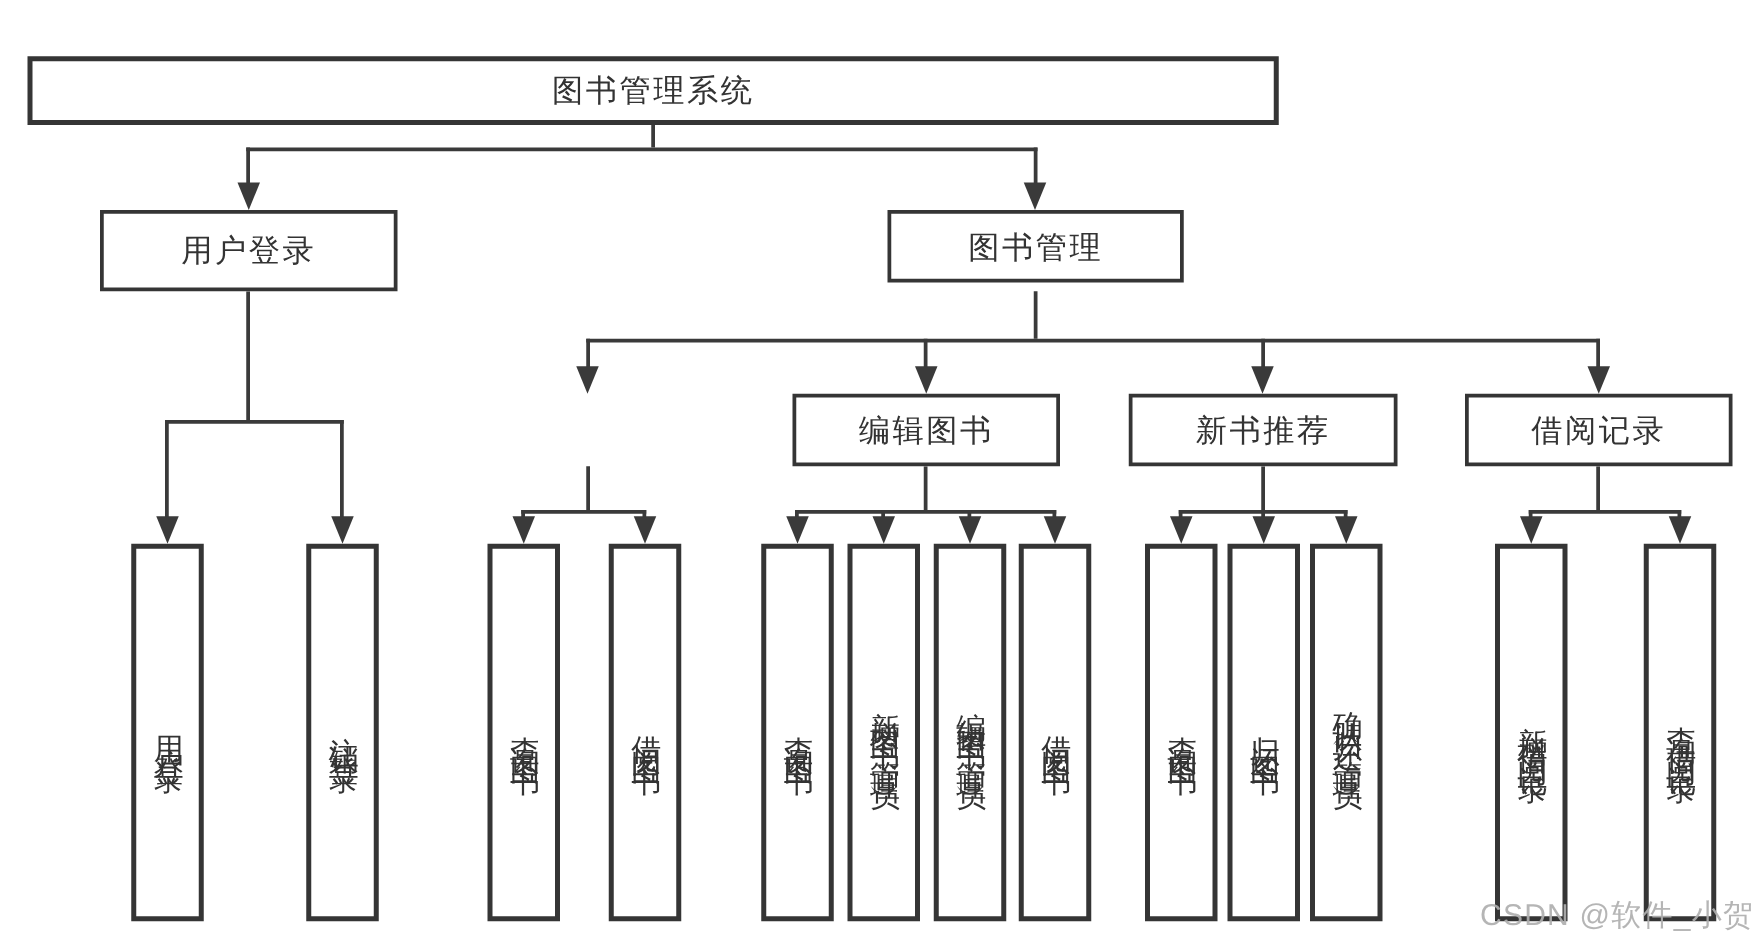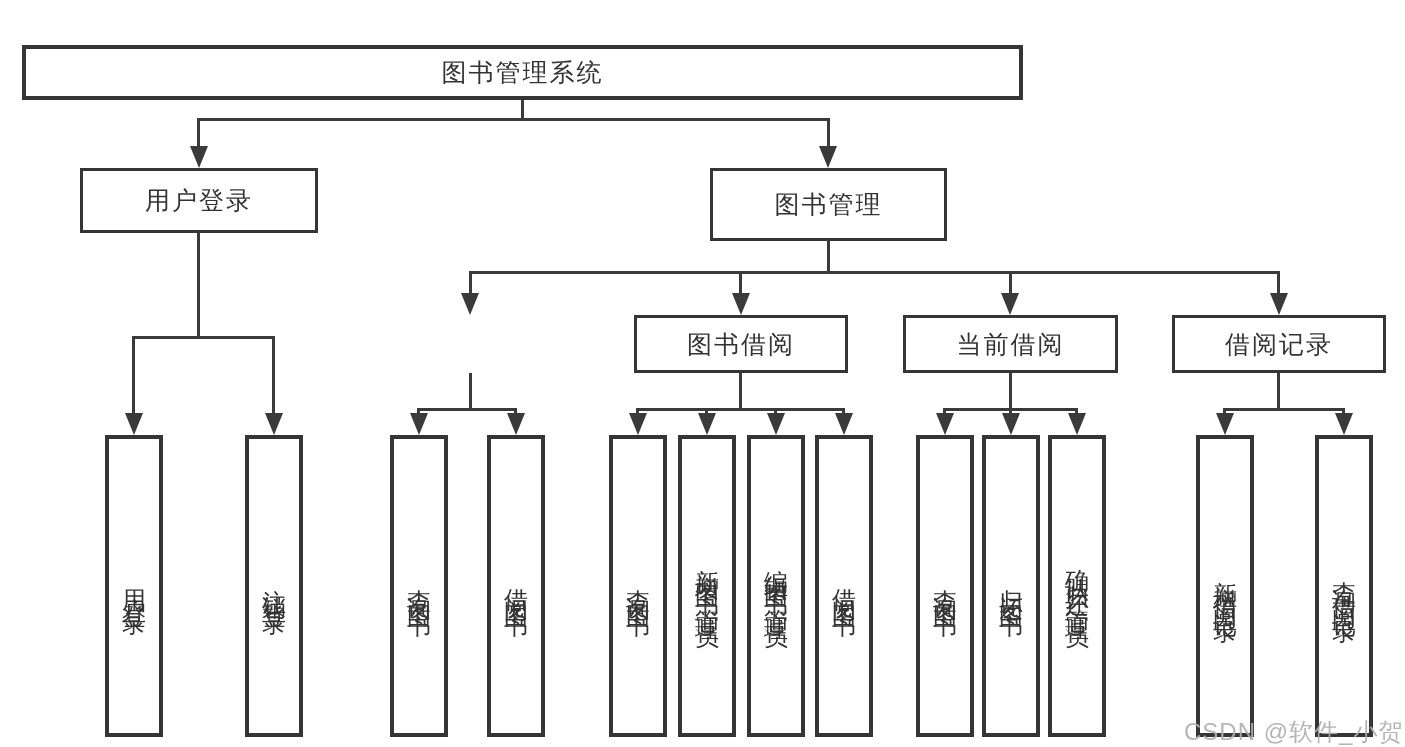"图书管理" div.box { height: 73px -> 58px }
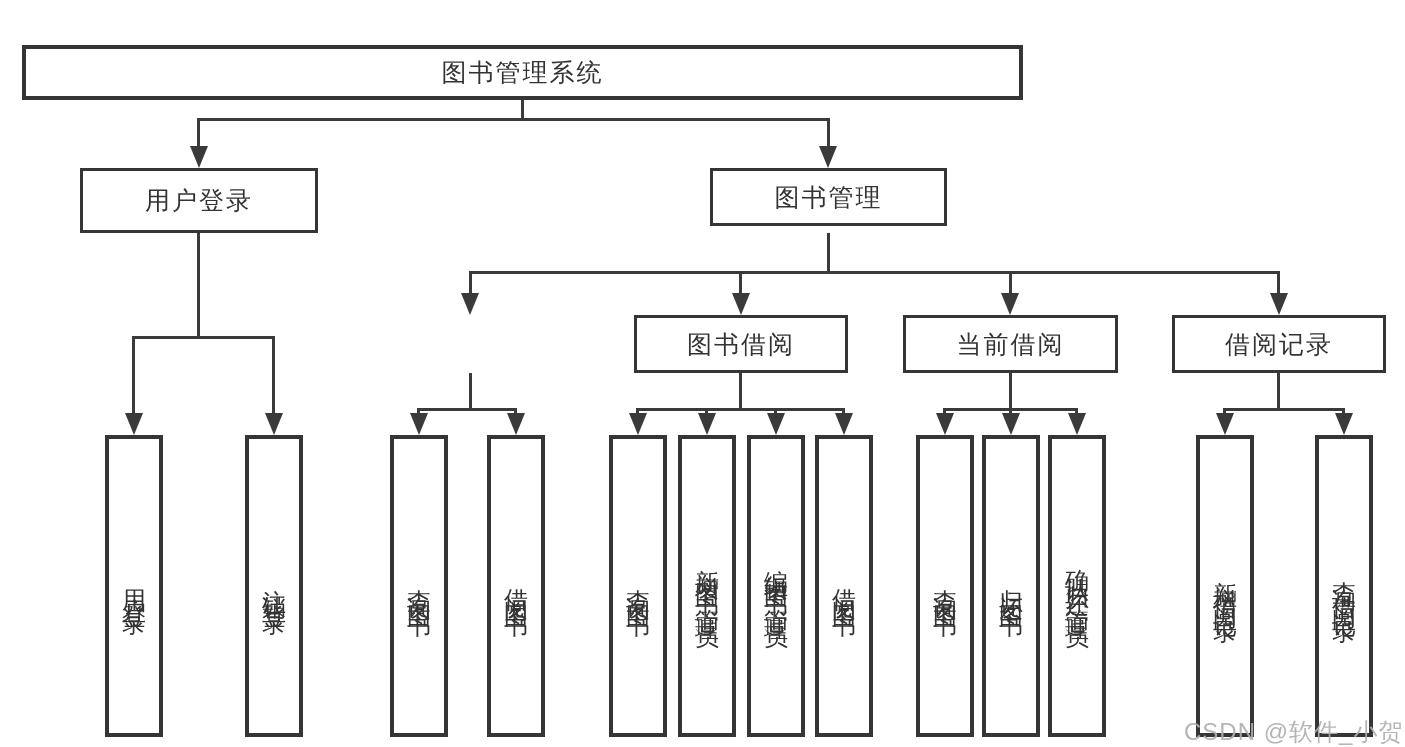"图书借阅" span.hlabel { text: 图书借阅 -> 编辑图书 }
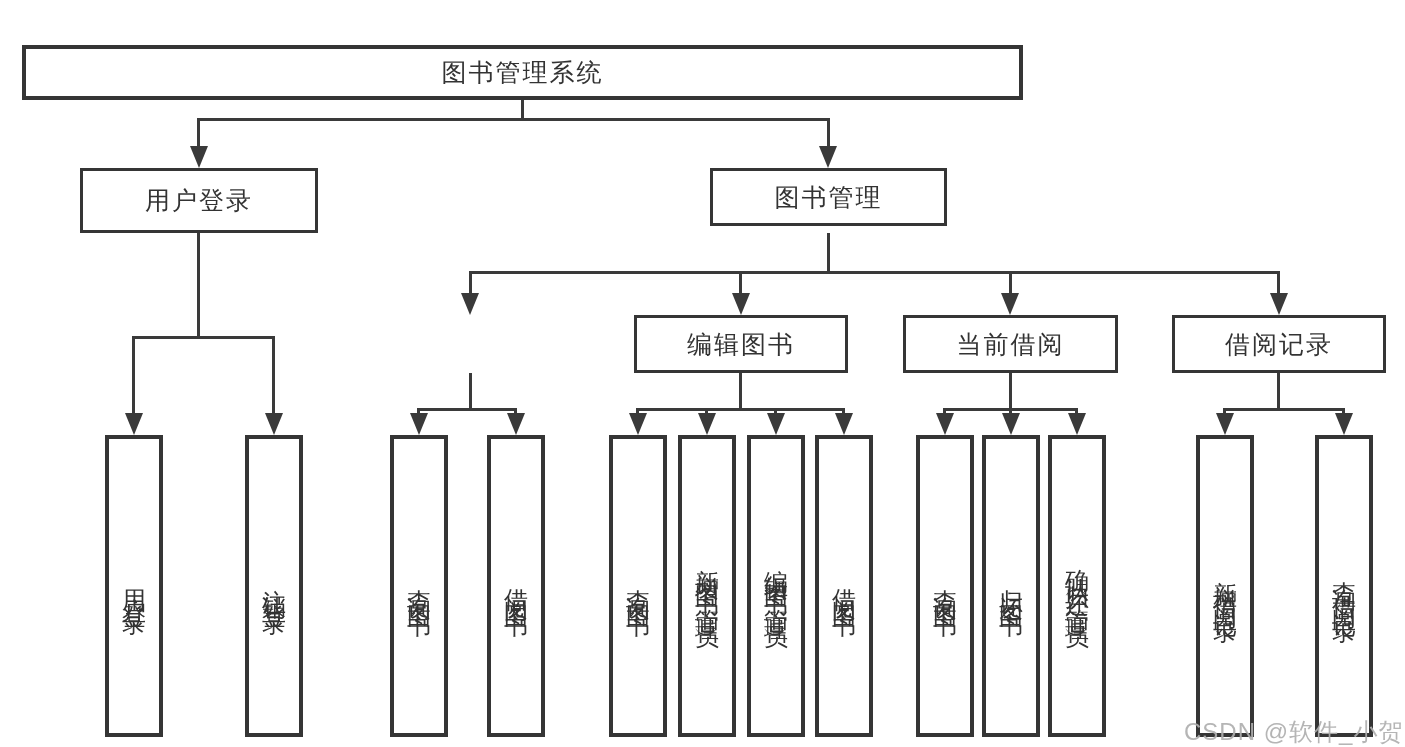"当前借阅" span.hlabel { text: 当前借阅 -> 新书推荐 }
